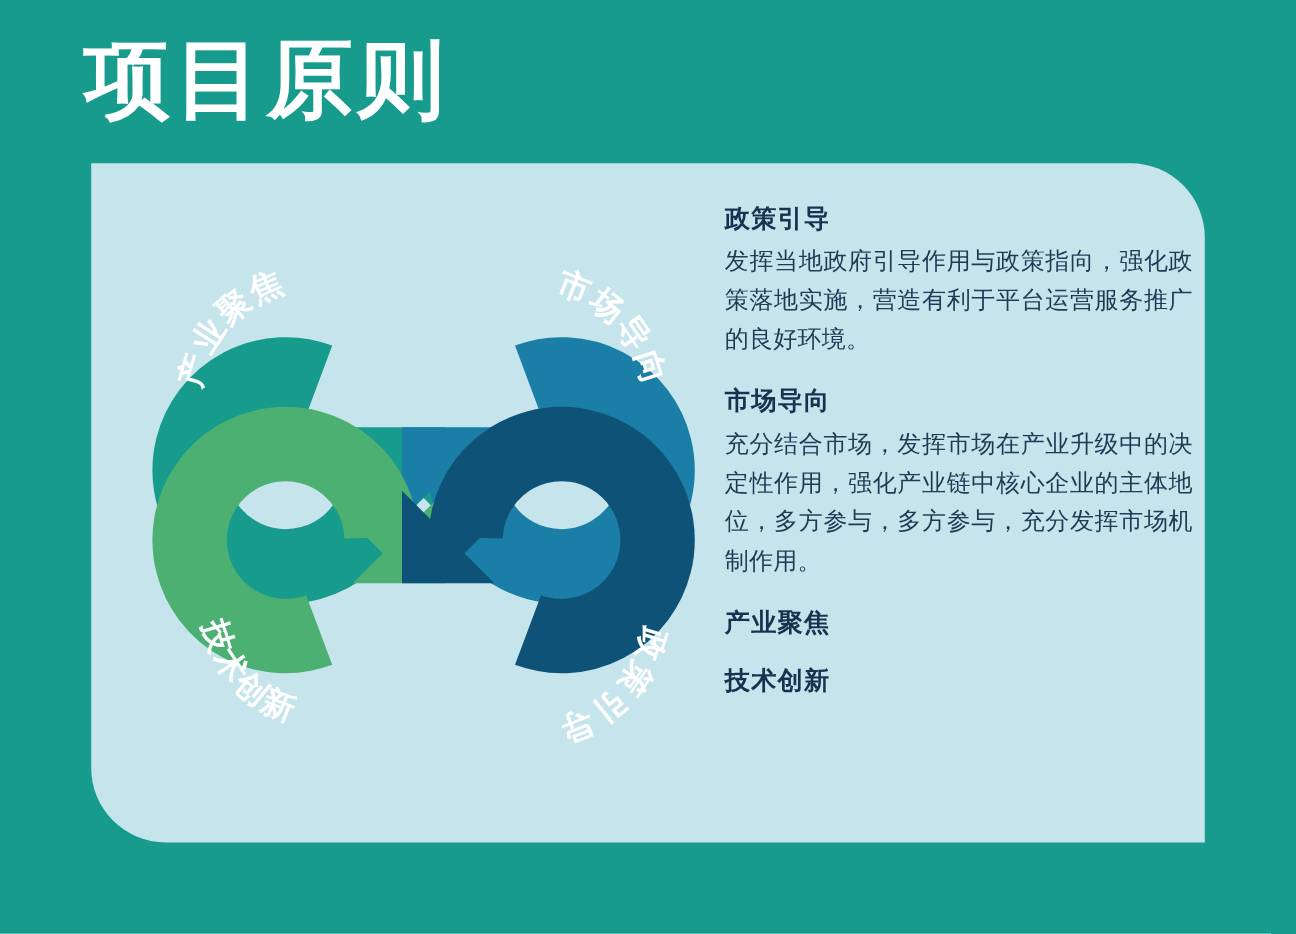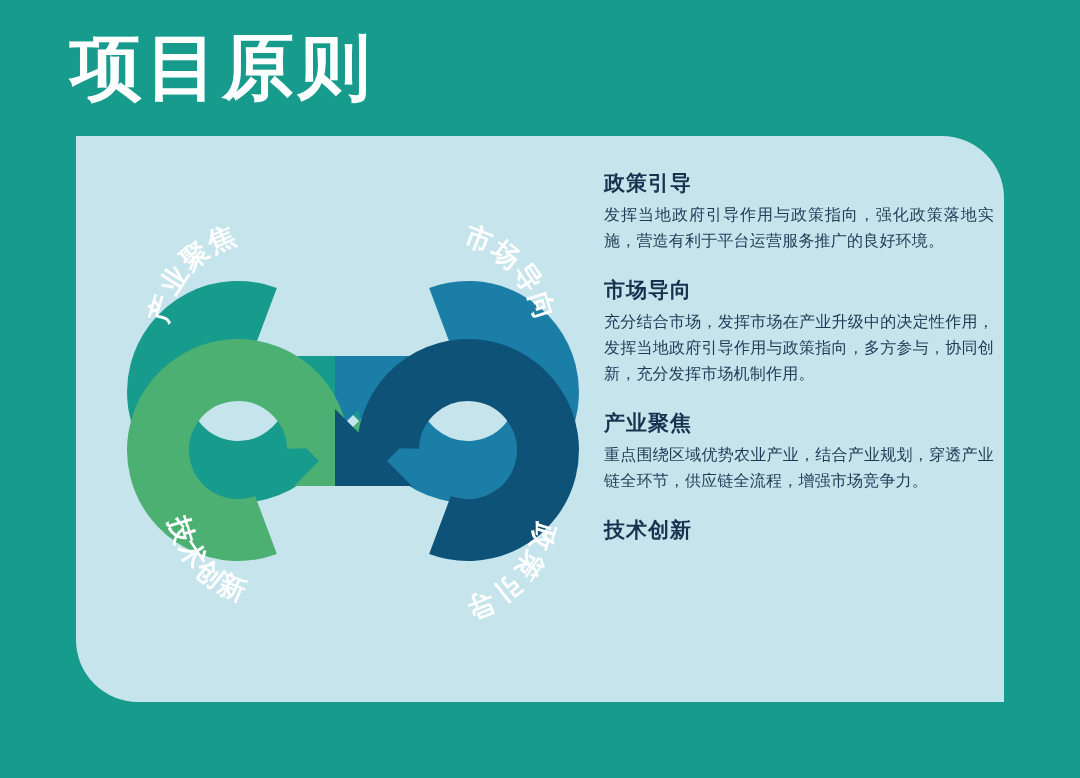"发挥当地政府引导作用与政策指向，强化政策落地实施，营造有利于平台运营服务推广的良" .block-body { font-size: 16px -> 20px }
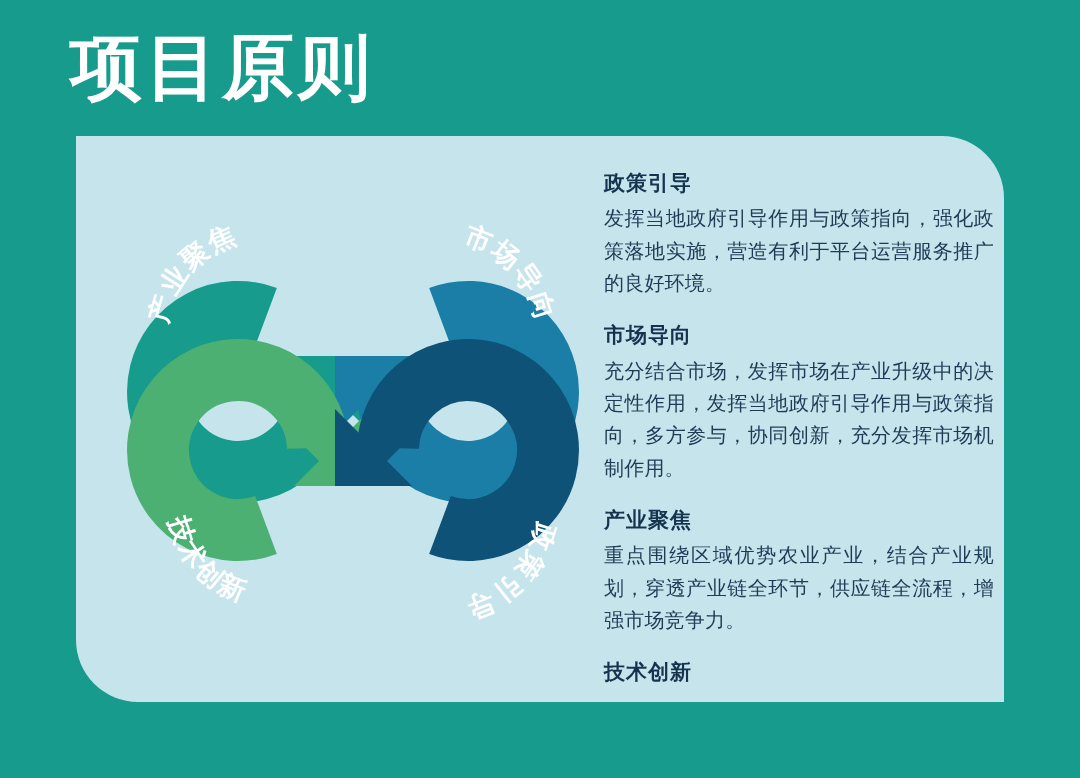"充分结合市场，发挥市场在产业升级中的决定性作用，发挥当地政府引导作用与政策指向，" p.block-body { text: 发挥当地政府引导作用与政策指向，多方参与，协同创新 -> 强化产业链中核心企业的主体地位，多方参与，多方参与 }
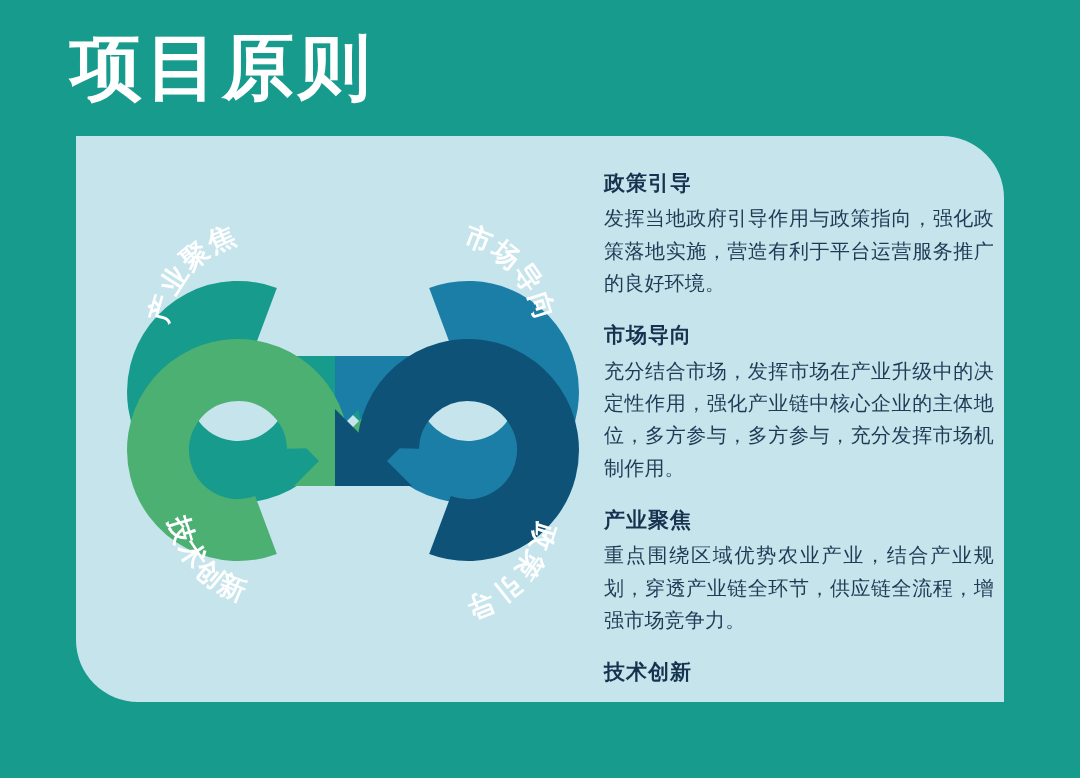"重点围绕区域优势农业产业，结合产业规划，穿透产业链全环节，供应链全流程，增强市场" p.block-body { html: <p>重点围绕区域优势农业产业，结合产业规划，穿透产业链全环节，供应链全流程，增强市场竞争力。</p> -> none }
